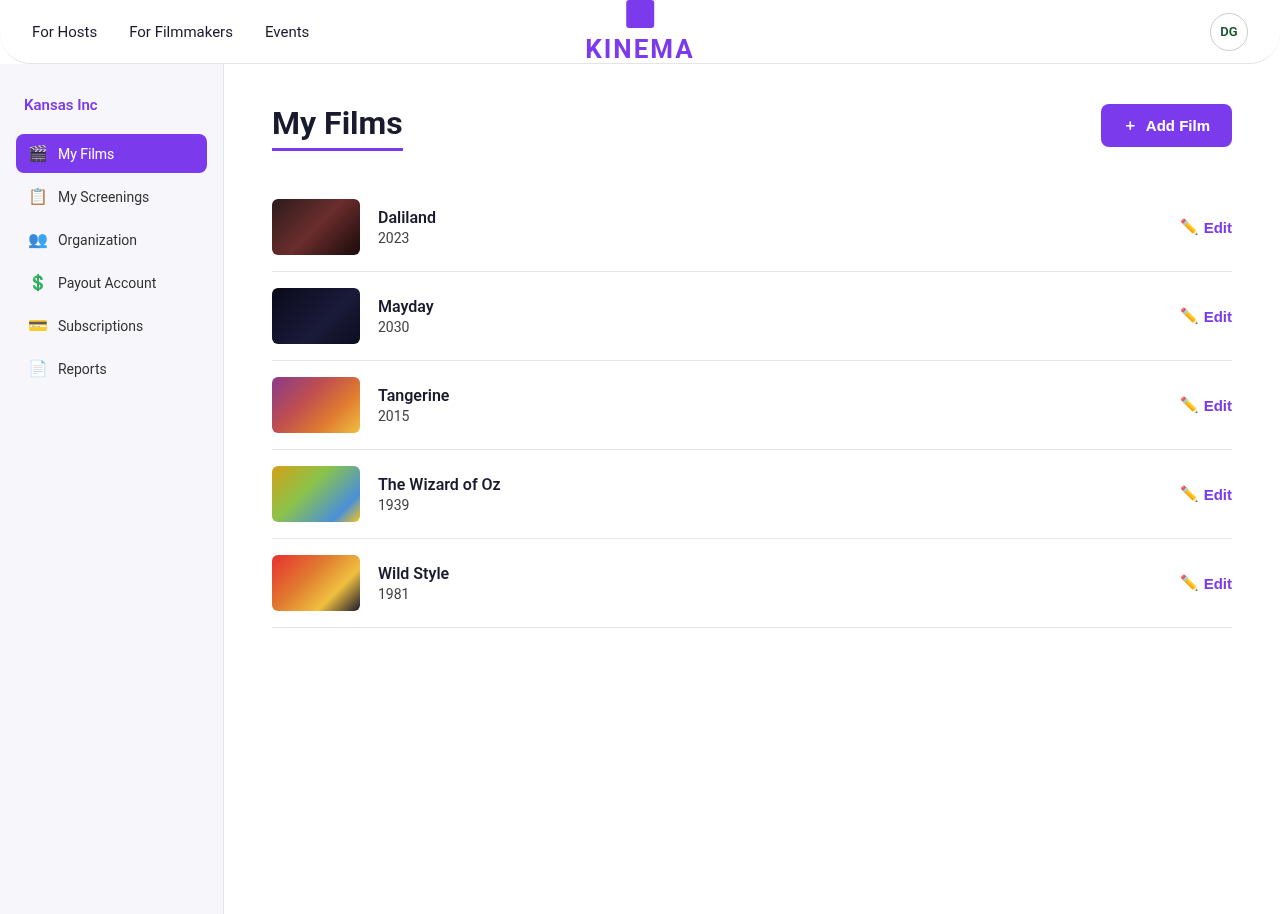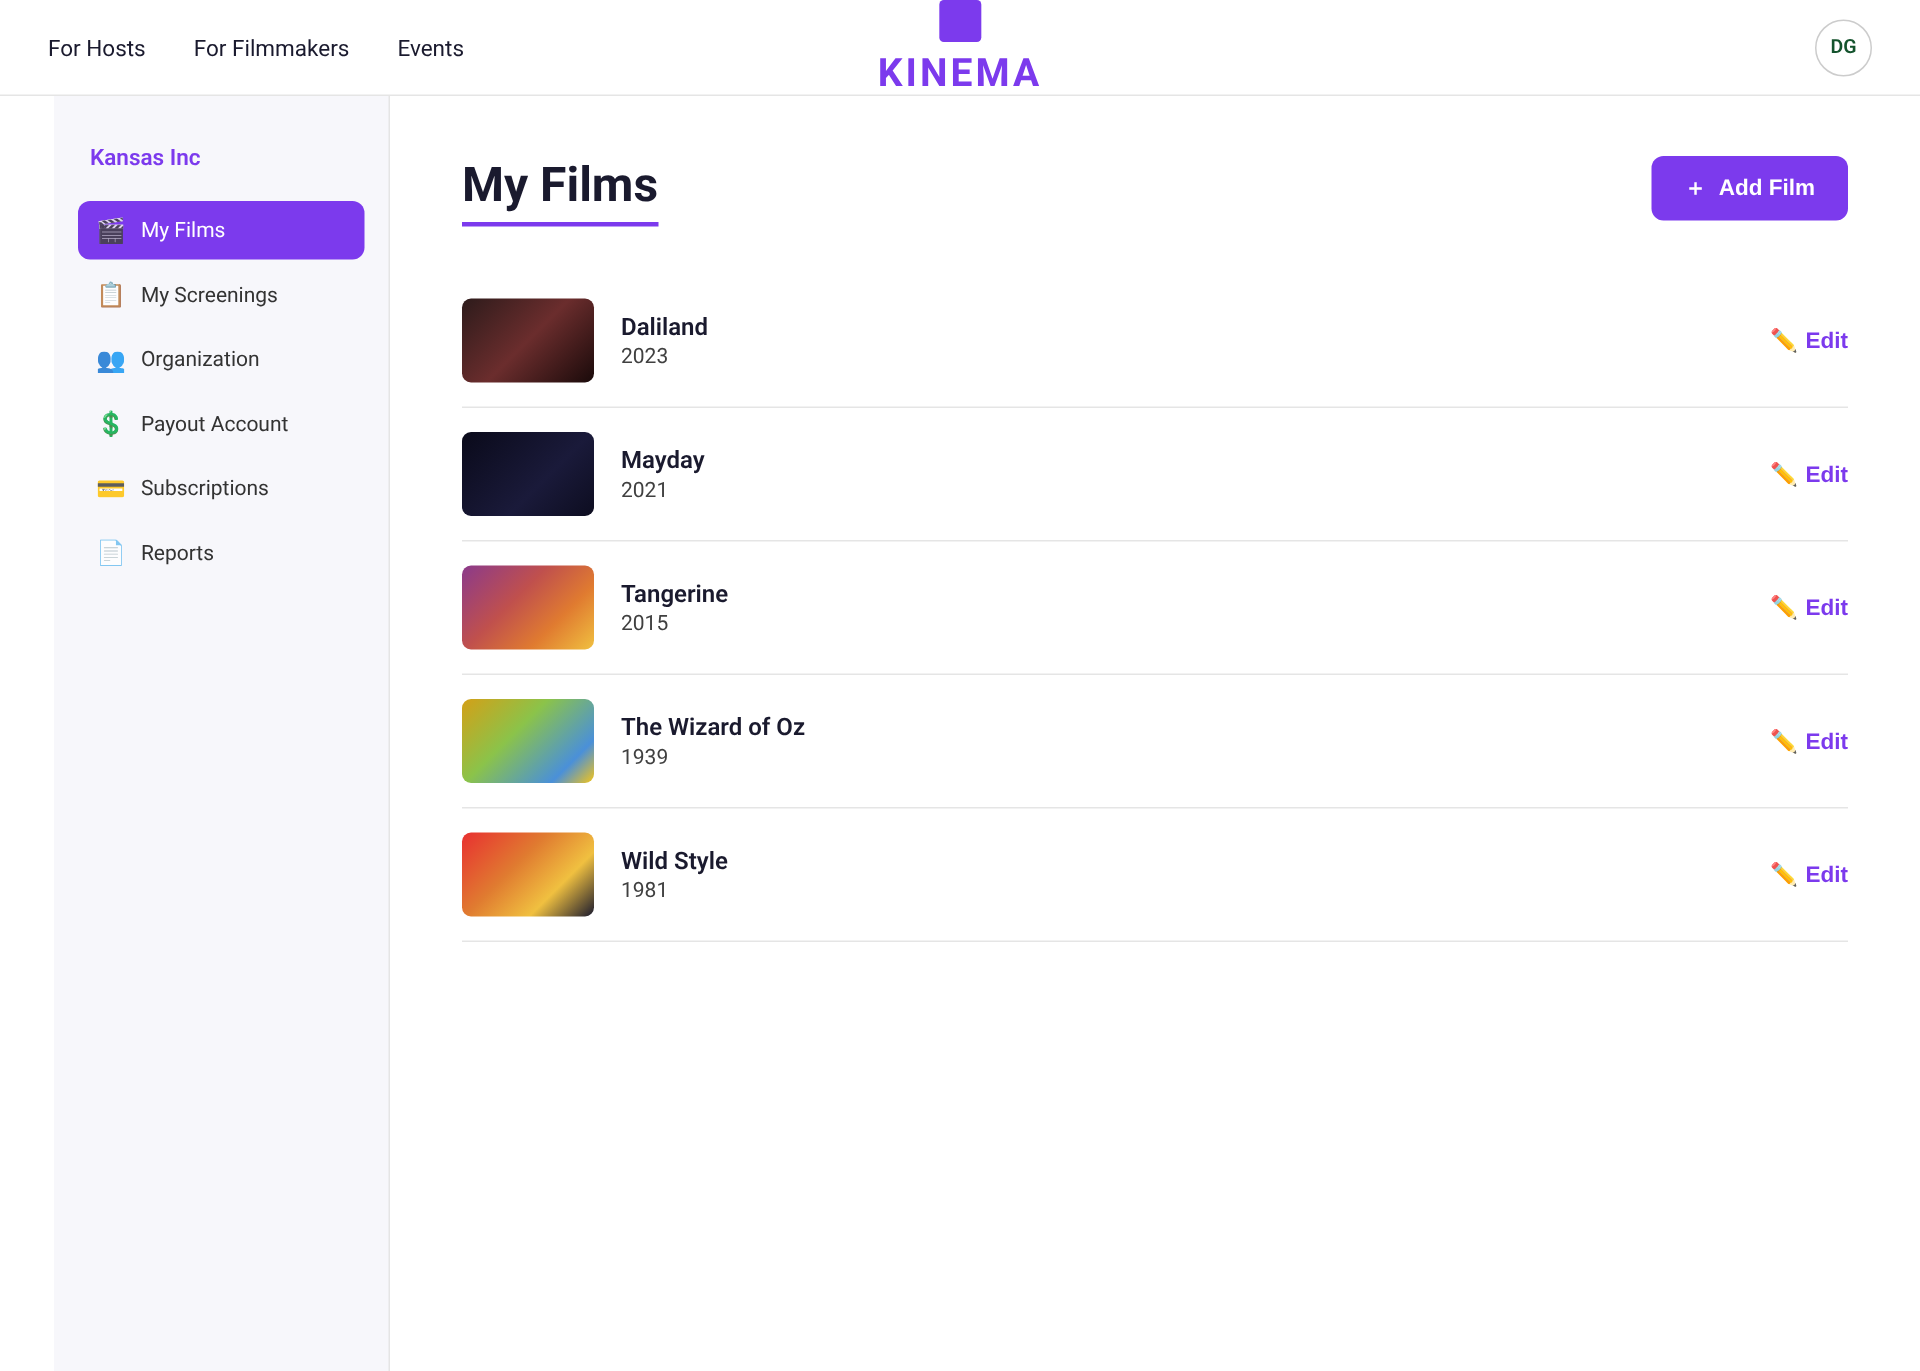"For Hosts" .header { border-radius: none -> 31px }
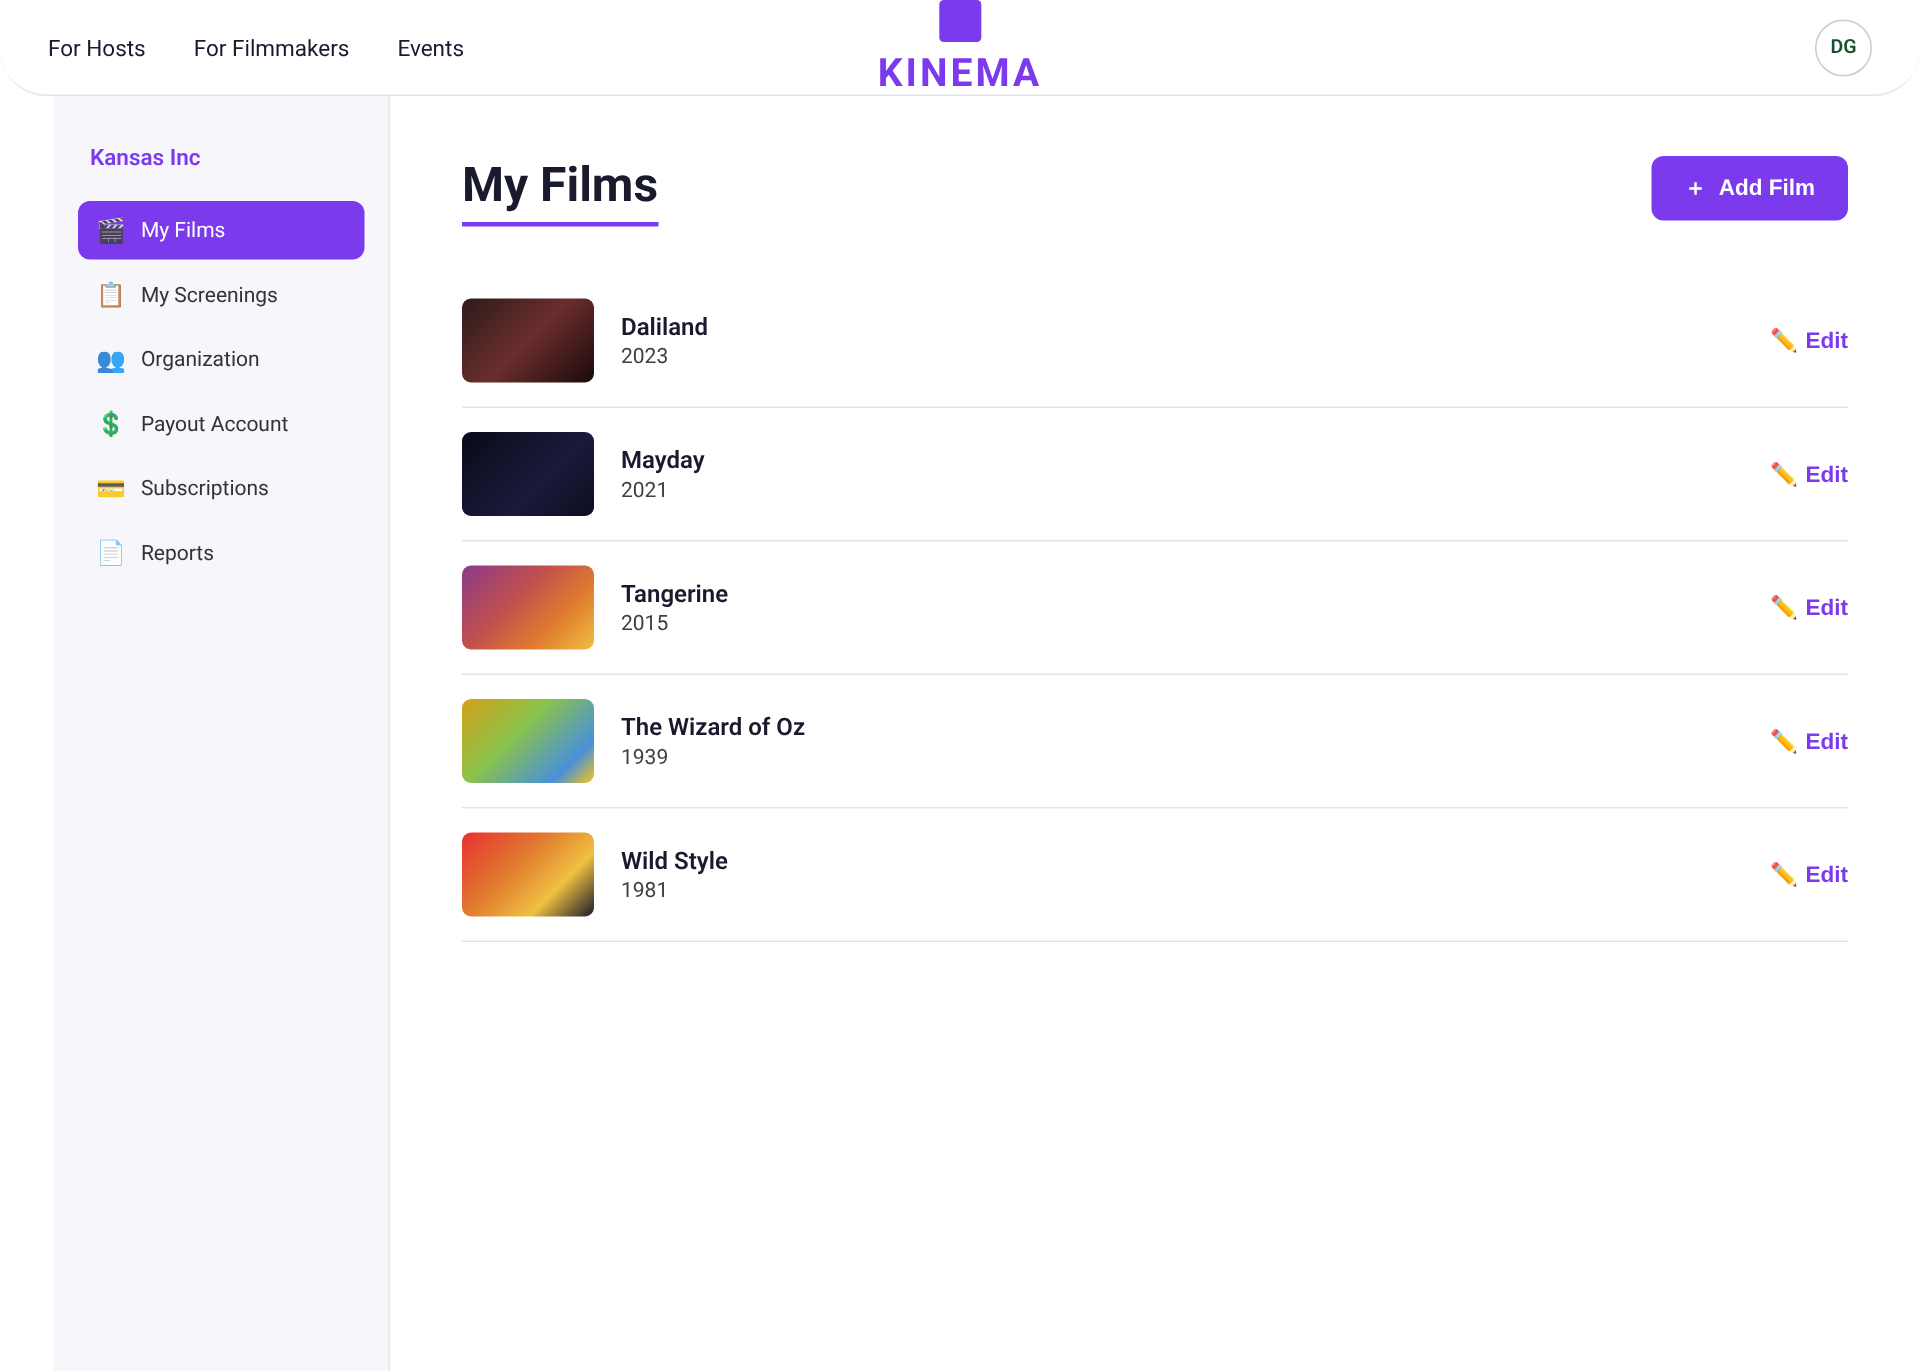"Kansas Inc" .sidebar { margin-left: 36px -> none }
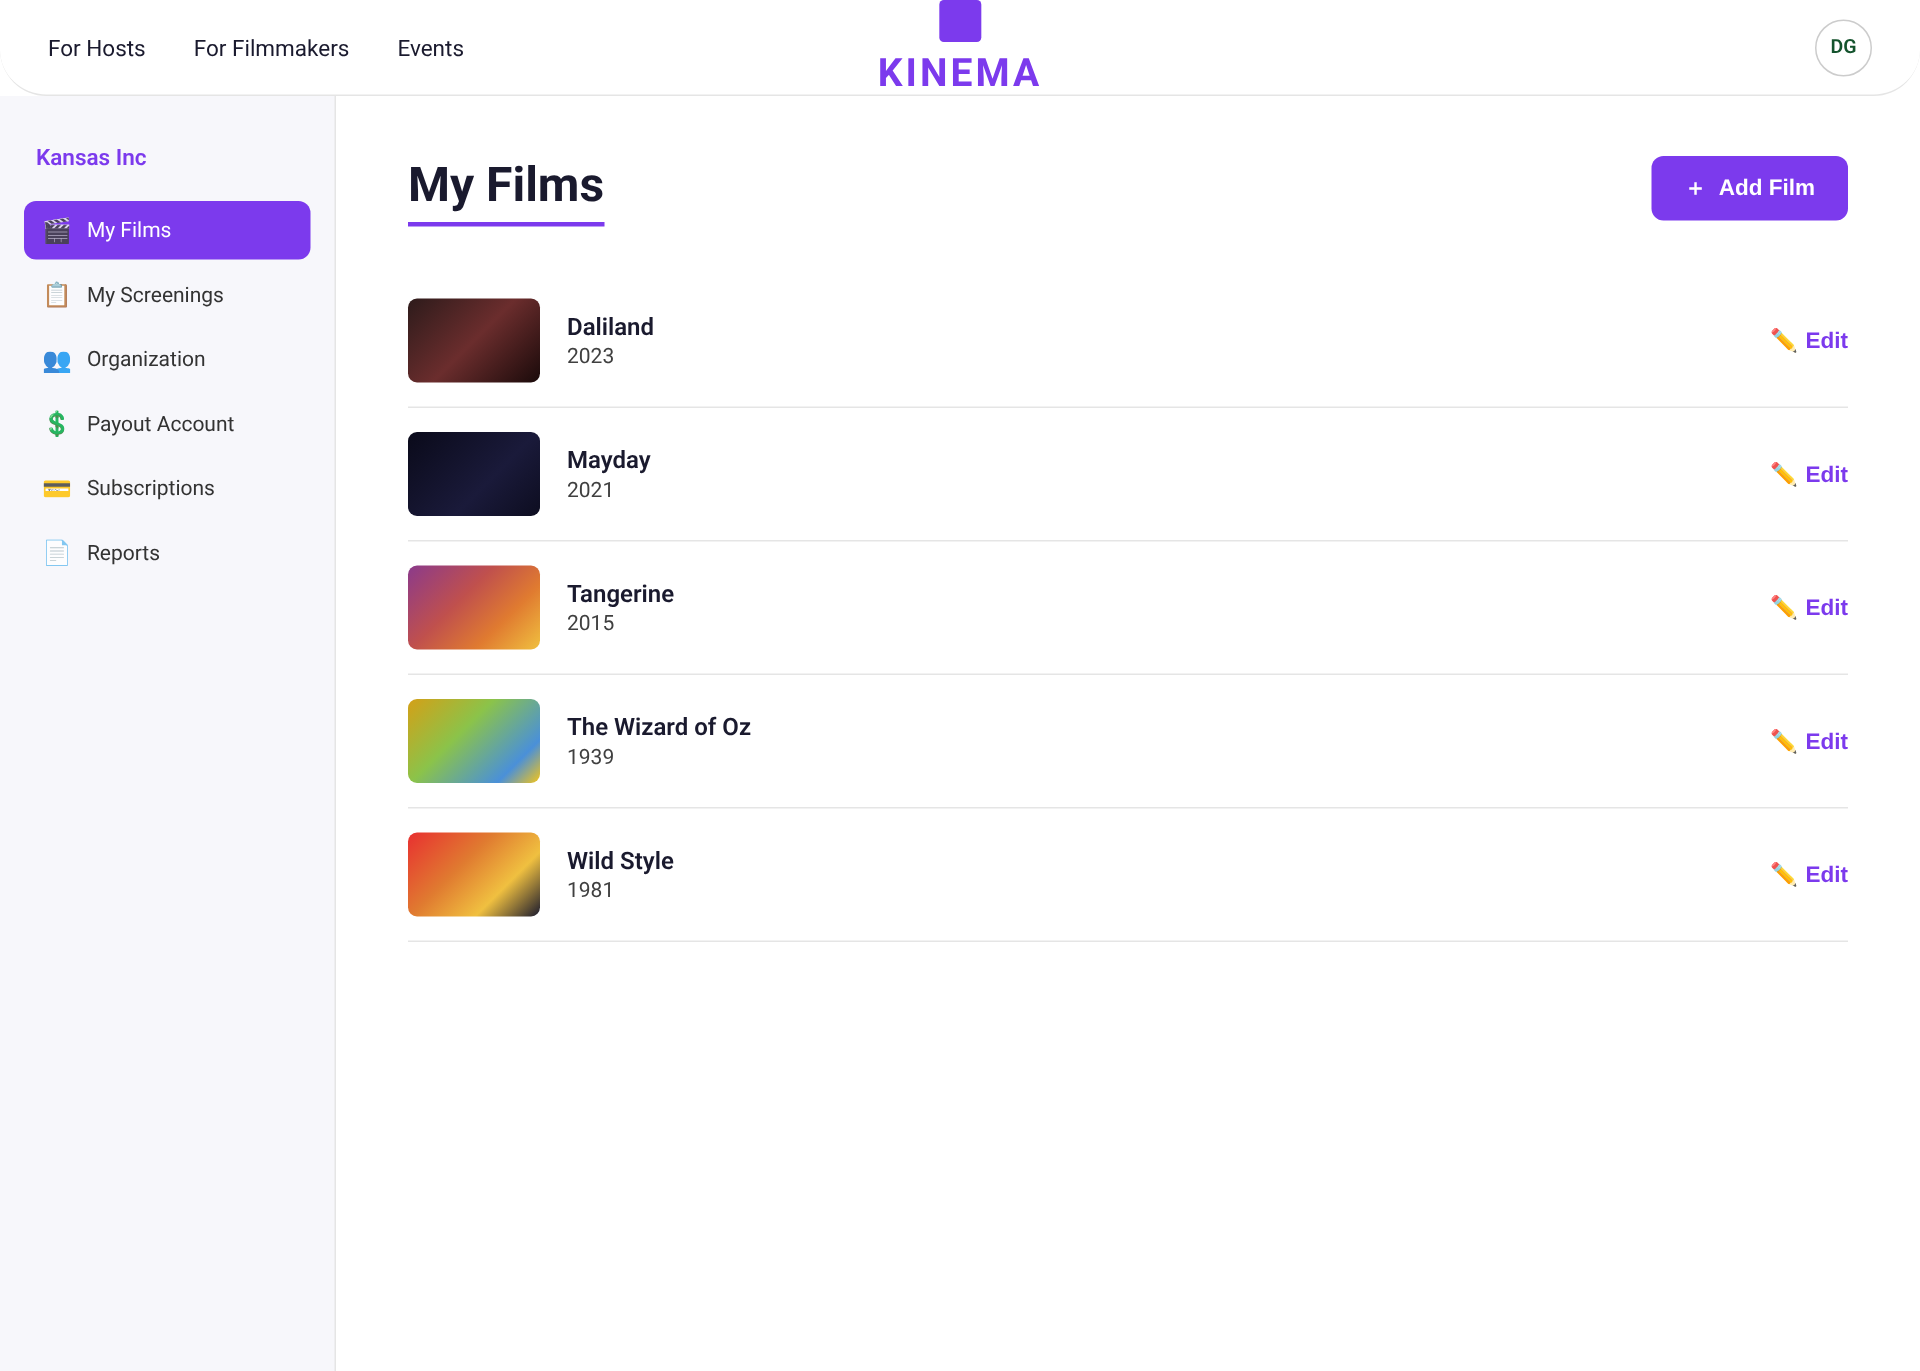"2021" div.film-year { text: 2021 -> 2030 }
